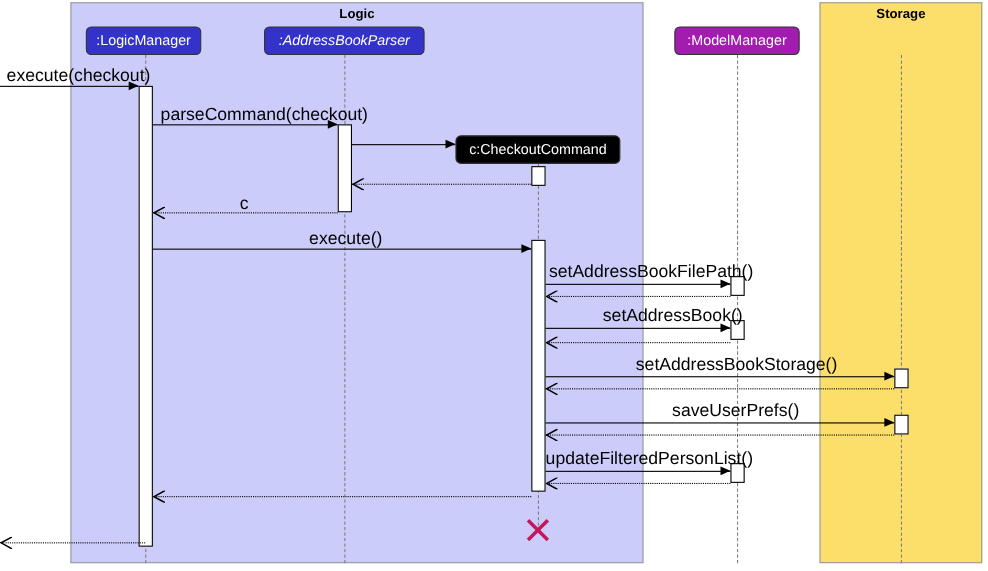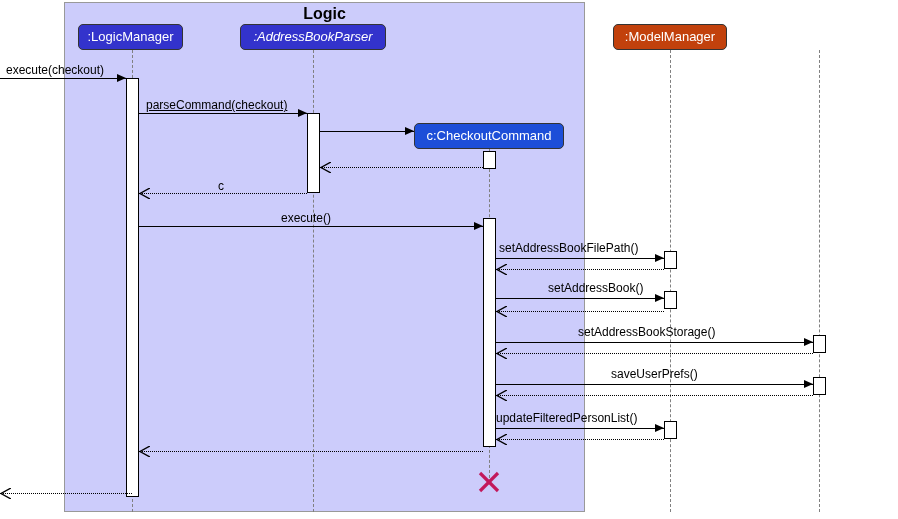"Logic" .pkg-title { font-size: 16px -> 12px }
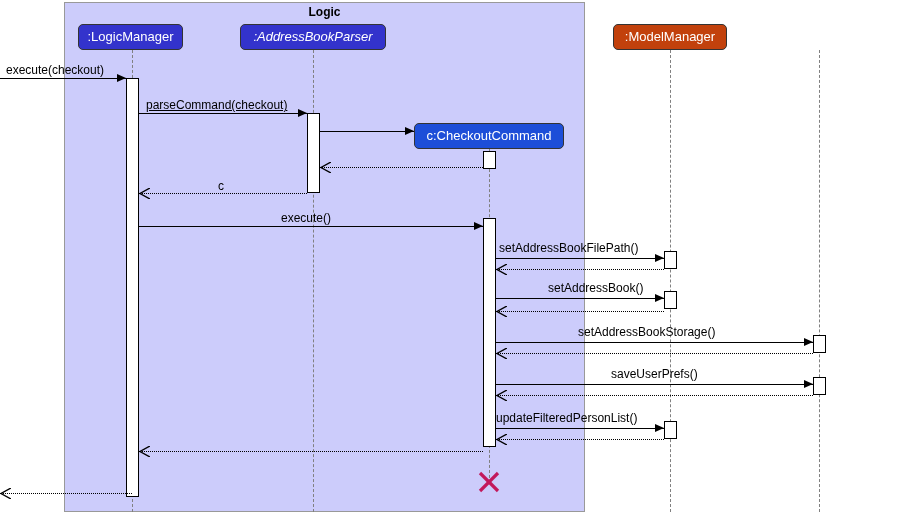"Storage" div.package { html: none -> <div> <div>Storage</div> </div> }
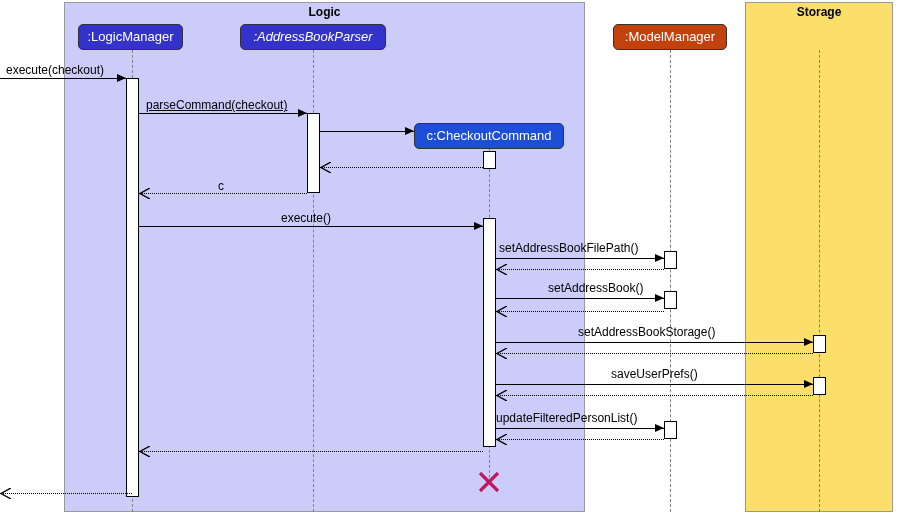":ModelManager" div.participant { background: #c2410c -> #a21caf }
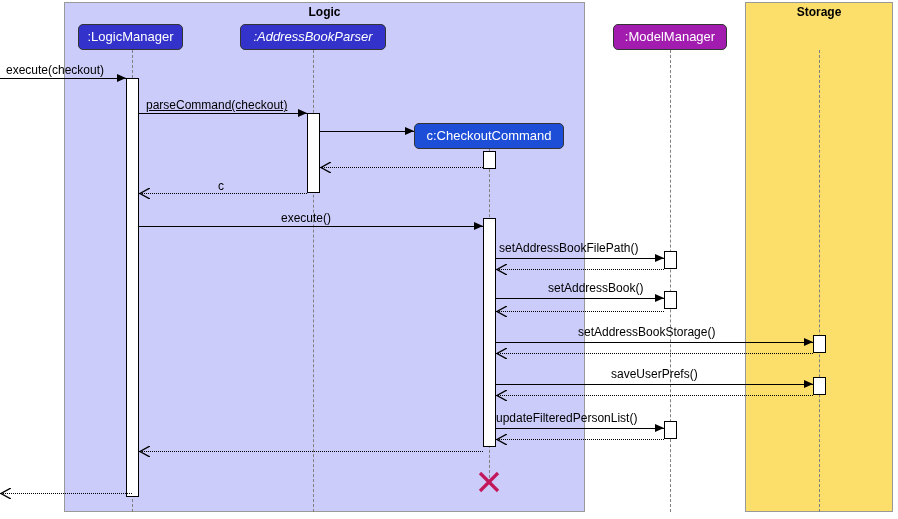"execute(checkout)" .msg-label { font-size: 12px -> 16px }
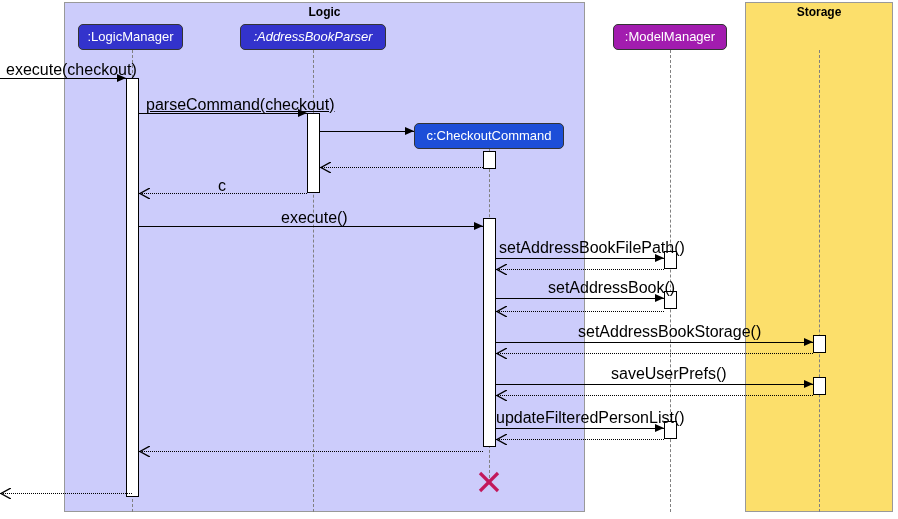"parseCommand(checkout)" div.msg-label { text-decoration: underline -> none }
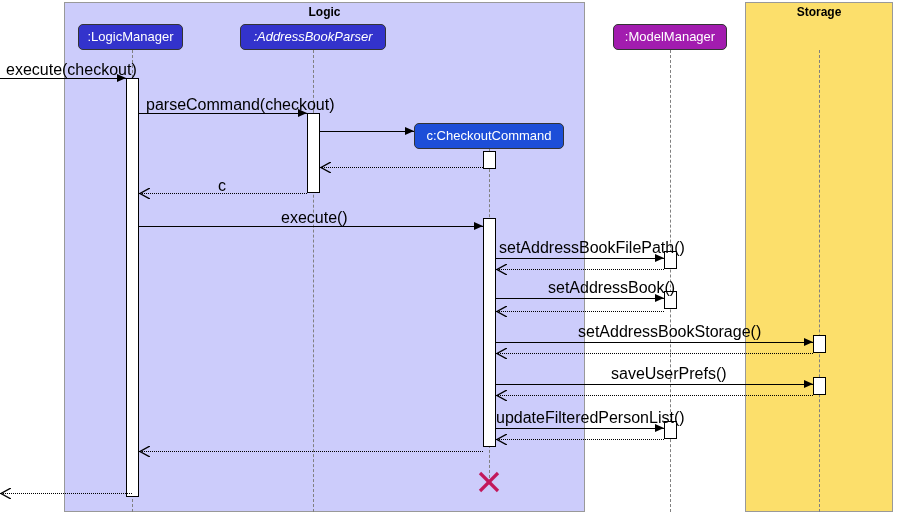"c:CheckoutCommand" div.participant { background: #1d4ed8 -> #000000 }
